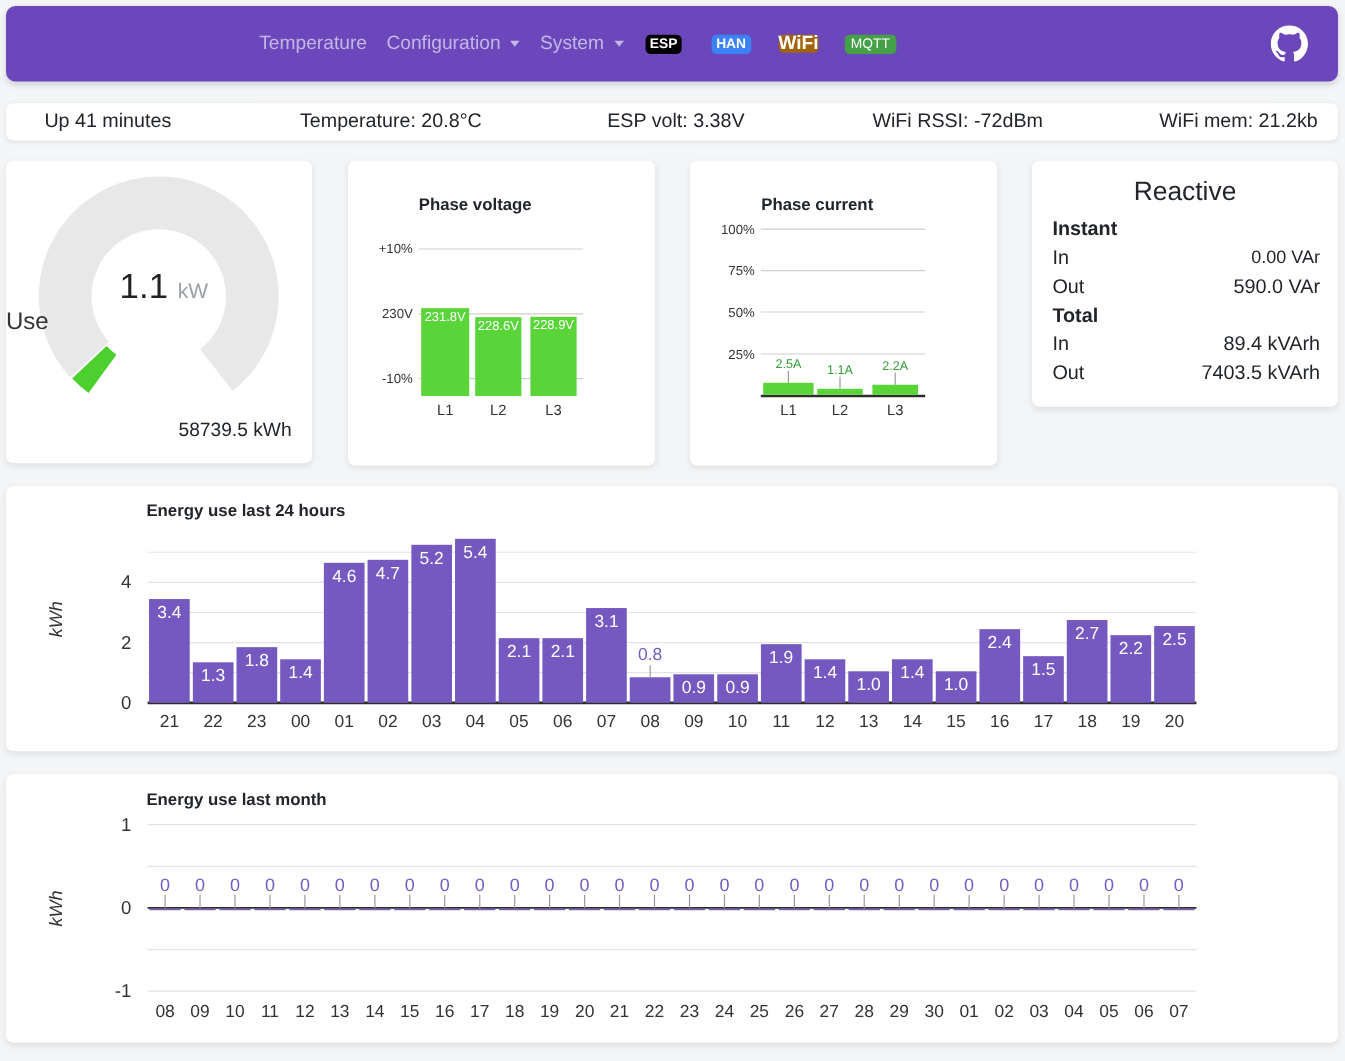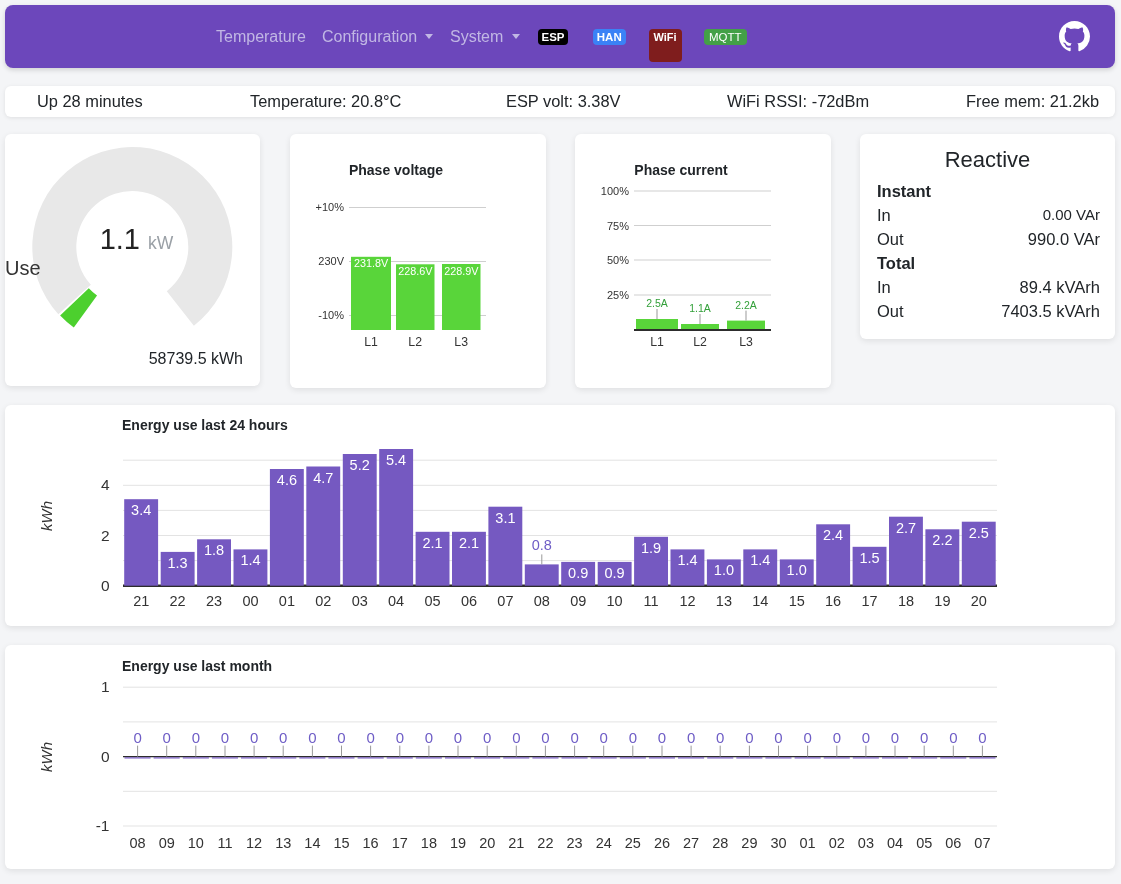"WiFi" div.abs { background: #7f1d1d -> #a16207; font-size: 11px -> 16px; height: 33px -> 15px }
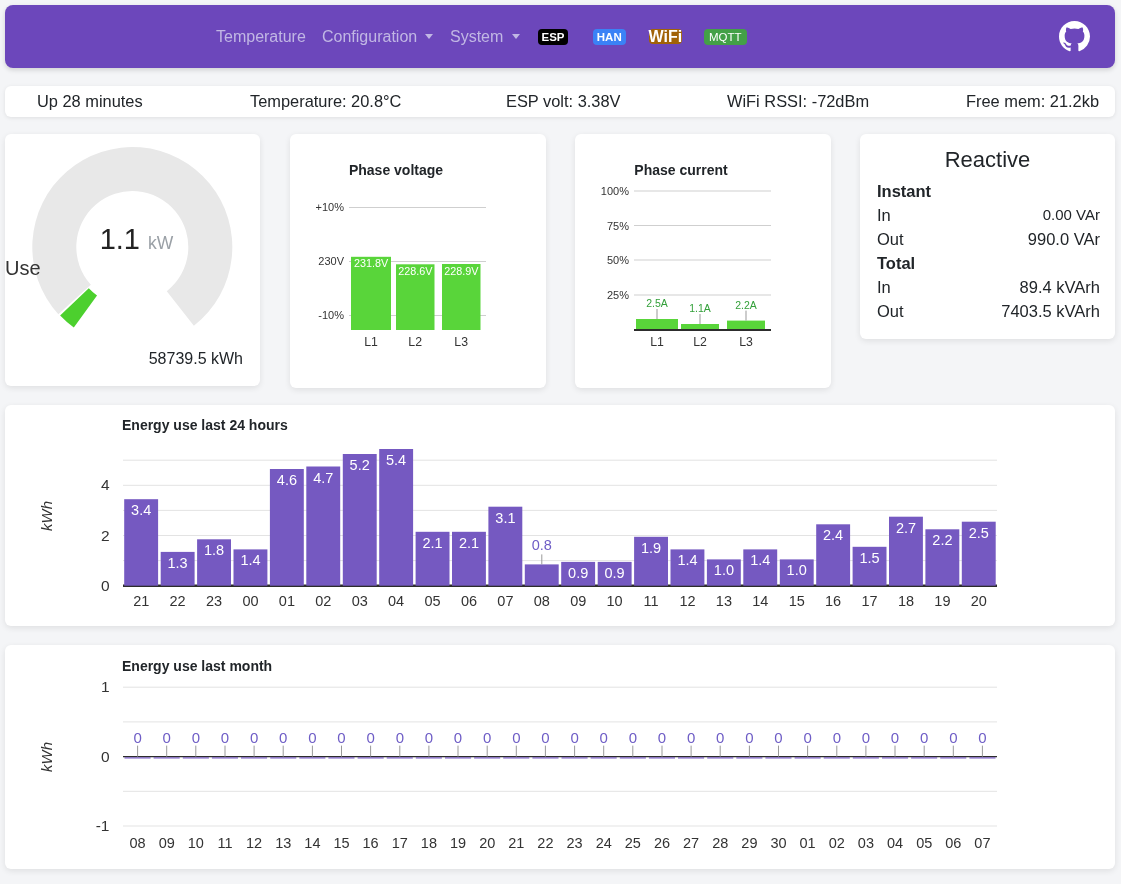"Up 28 minutes" div.abs { text: 28 -> 41 }
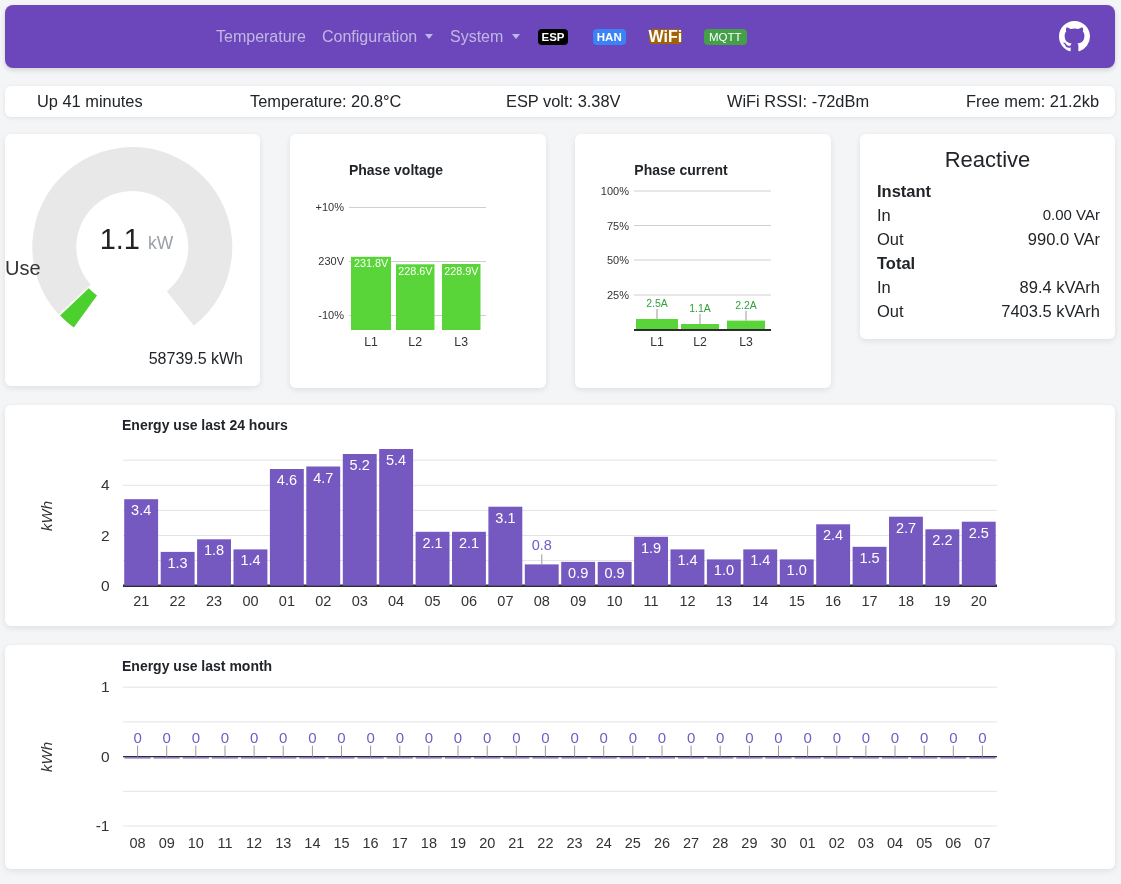"Free mem: 21.2kb" div.abs { text: Free -> WiFi }
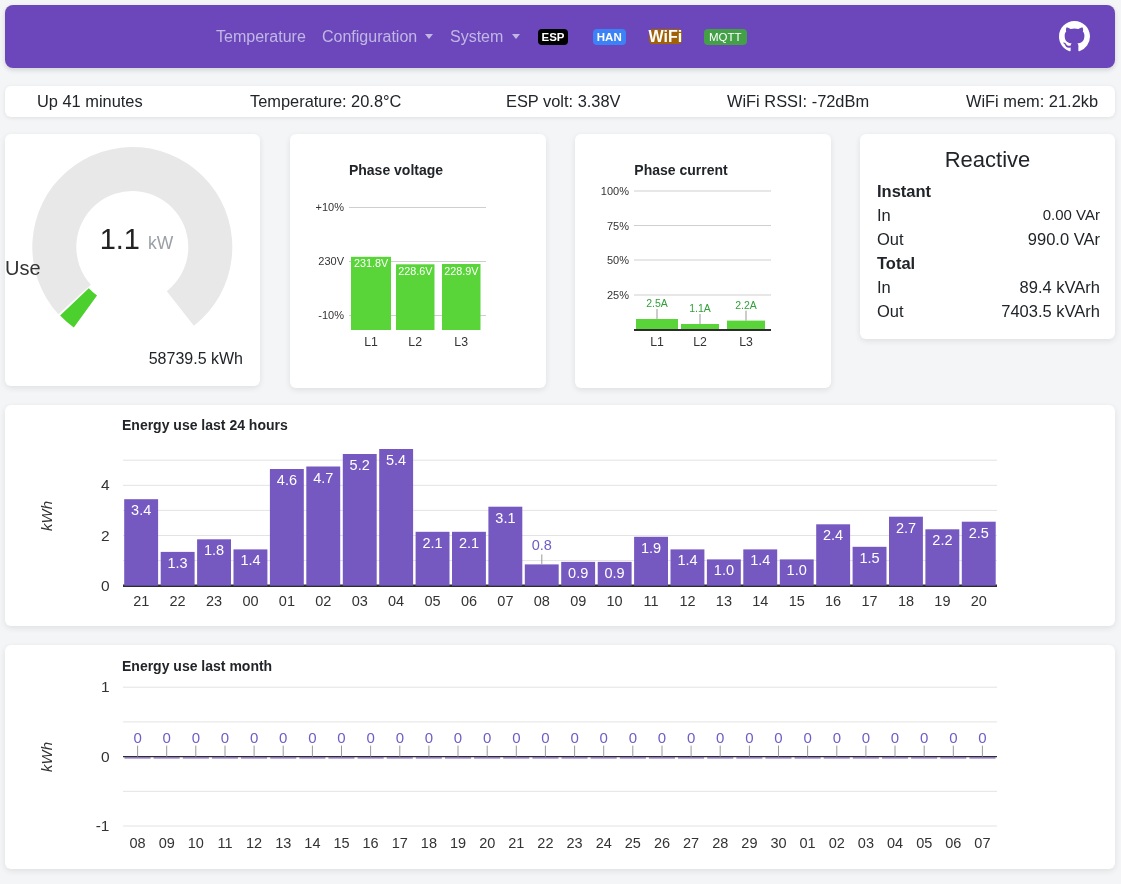"990.0 VAr" div.abs { text: 990.0 -> 590.0 }
